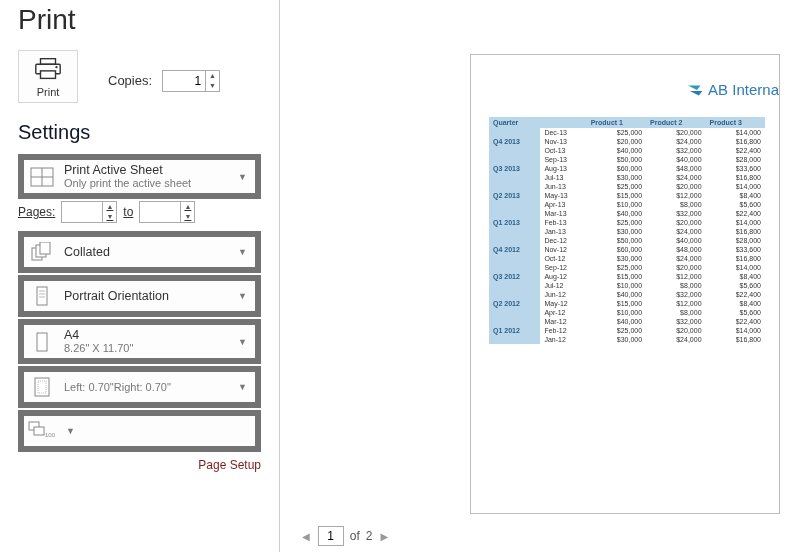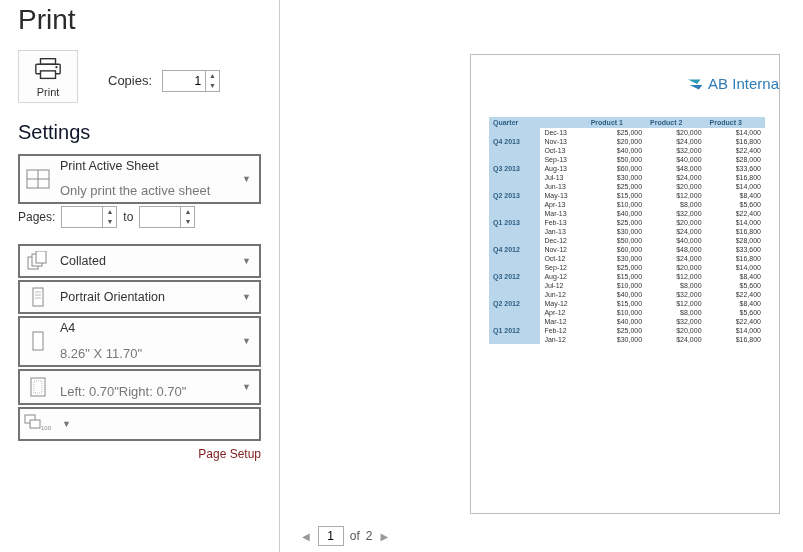"AB Interna" .logo-block { top: 20px -> 26px }
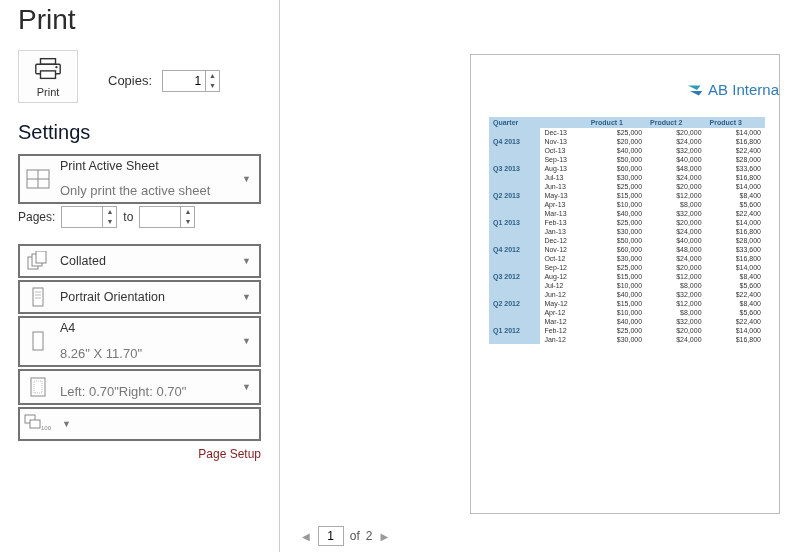"Print Active Sheet" .setting-item { border: 2px solid #737373 -> 6px solid #737373 }
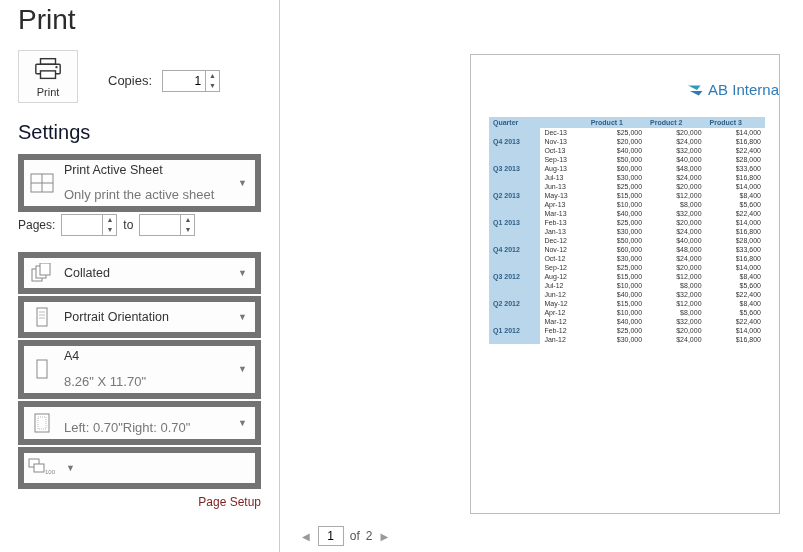"Only print the active sheet" .setting-item .si-sub { font-size: 13px -> 11px; margin-top: 11px -> none }
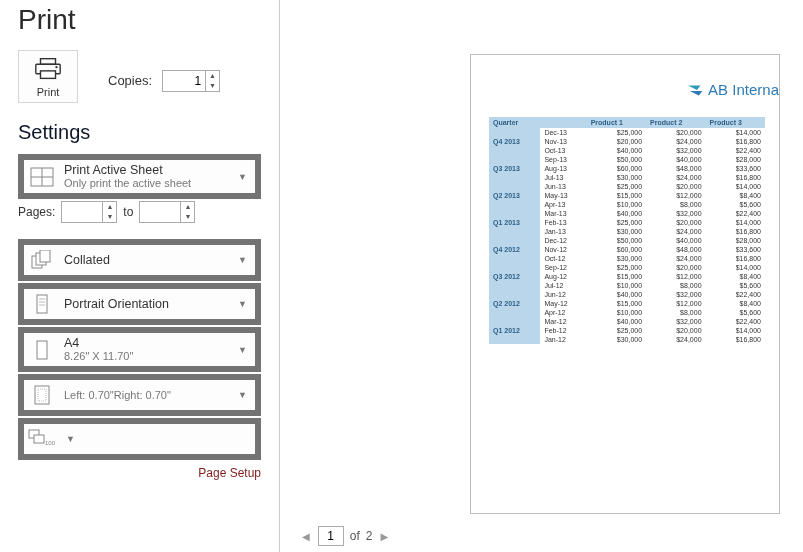"Pages:" .pages-row { margin: 2px 0 16px 0 -> 2px 0 8px 0; text-decoration: none -> underline }
